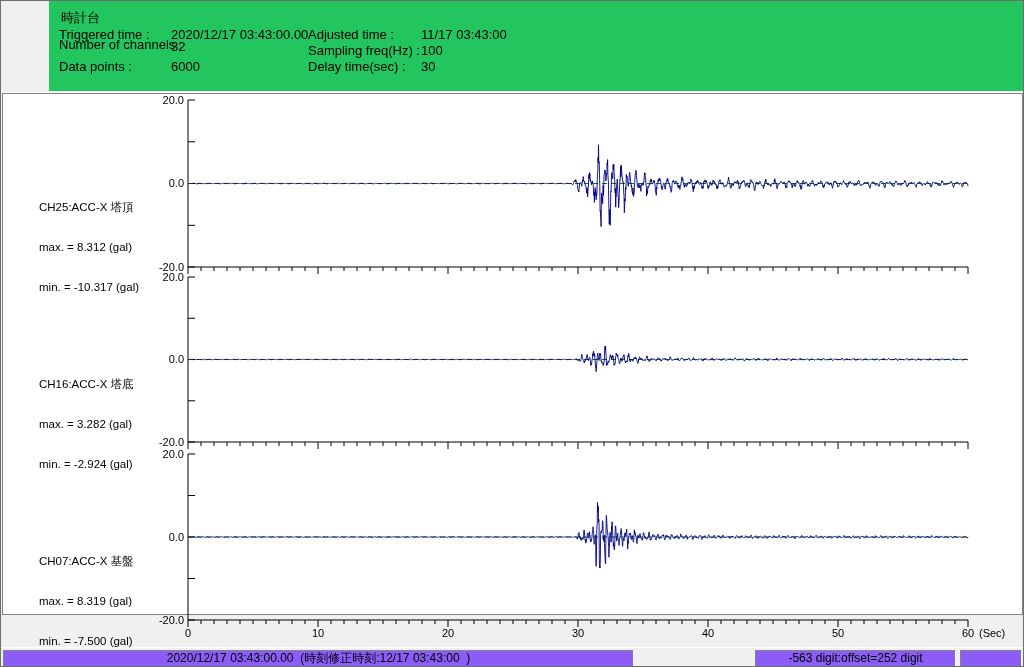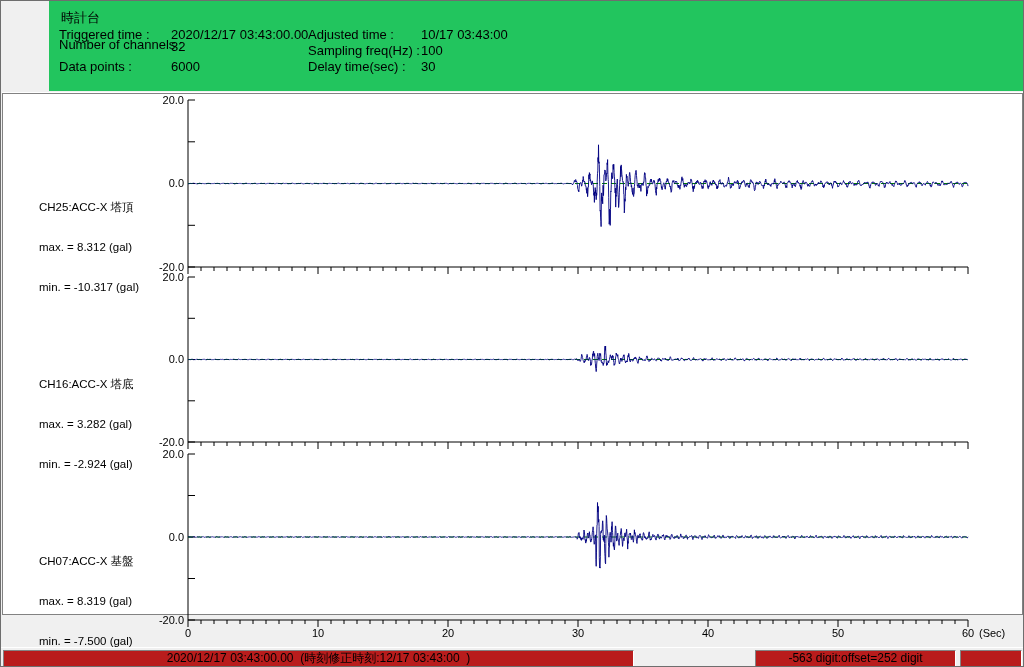"10/17 03:43:00" span.hf { text: 10/17 -> 11/17 }
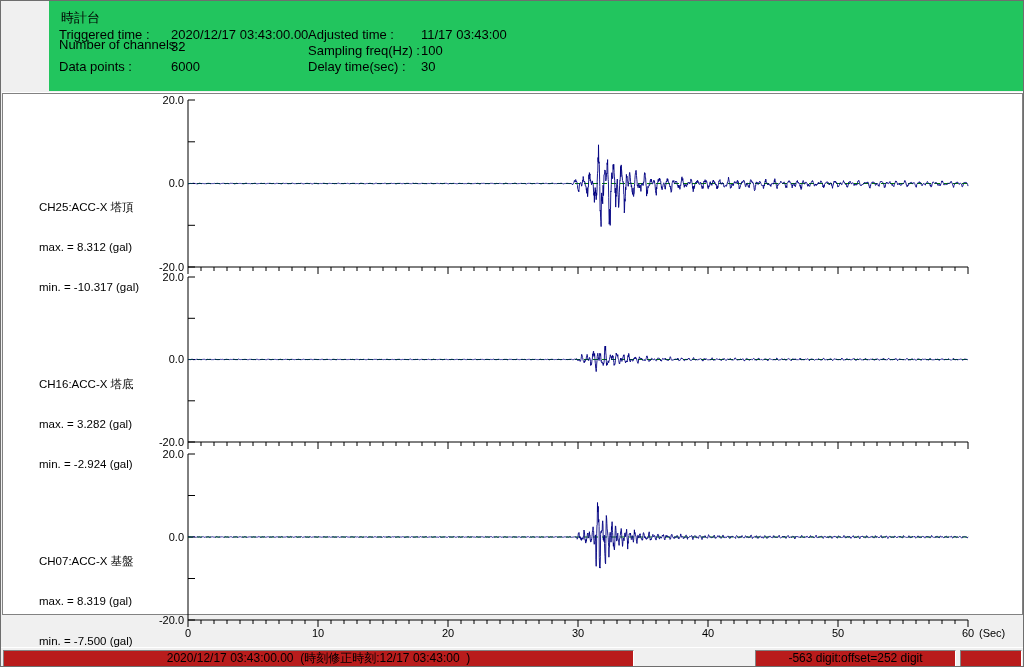"2020/12/17 03:43:00.00 (時刻修正時刻:12/17" .sb-cell { background: #b91c1c -> #8b5cf6 }
